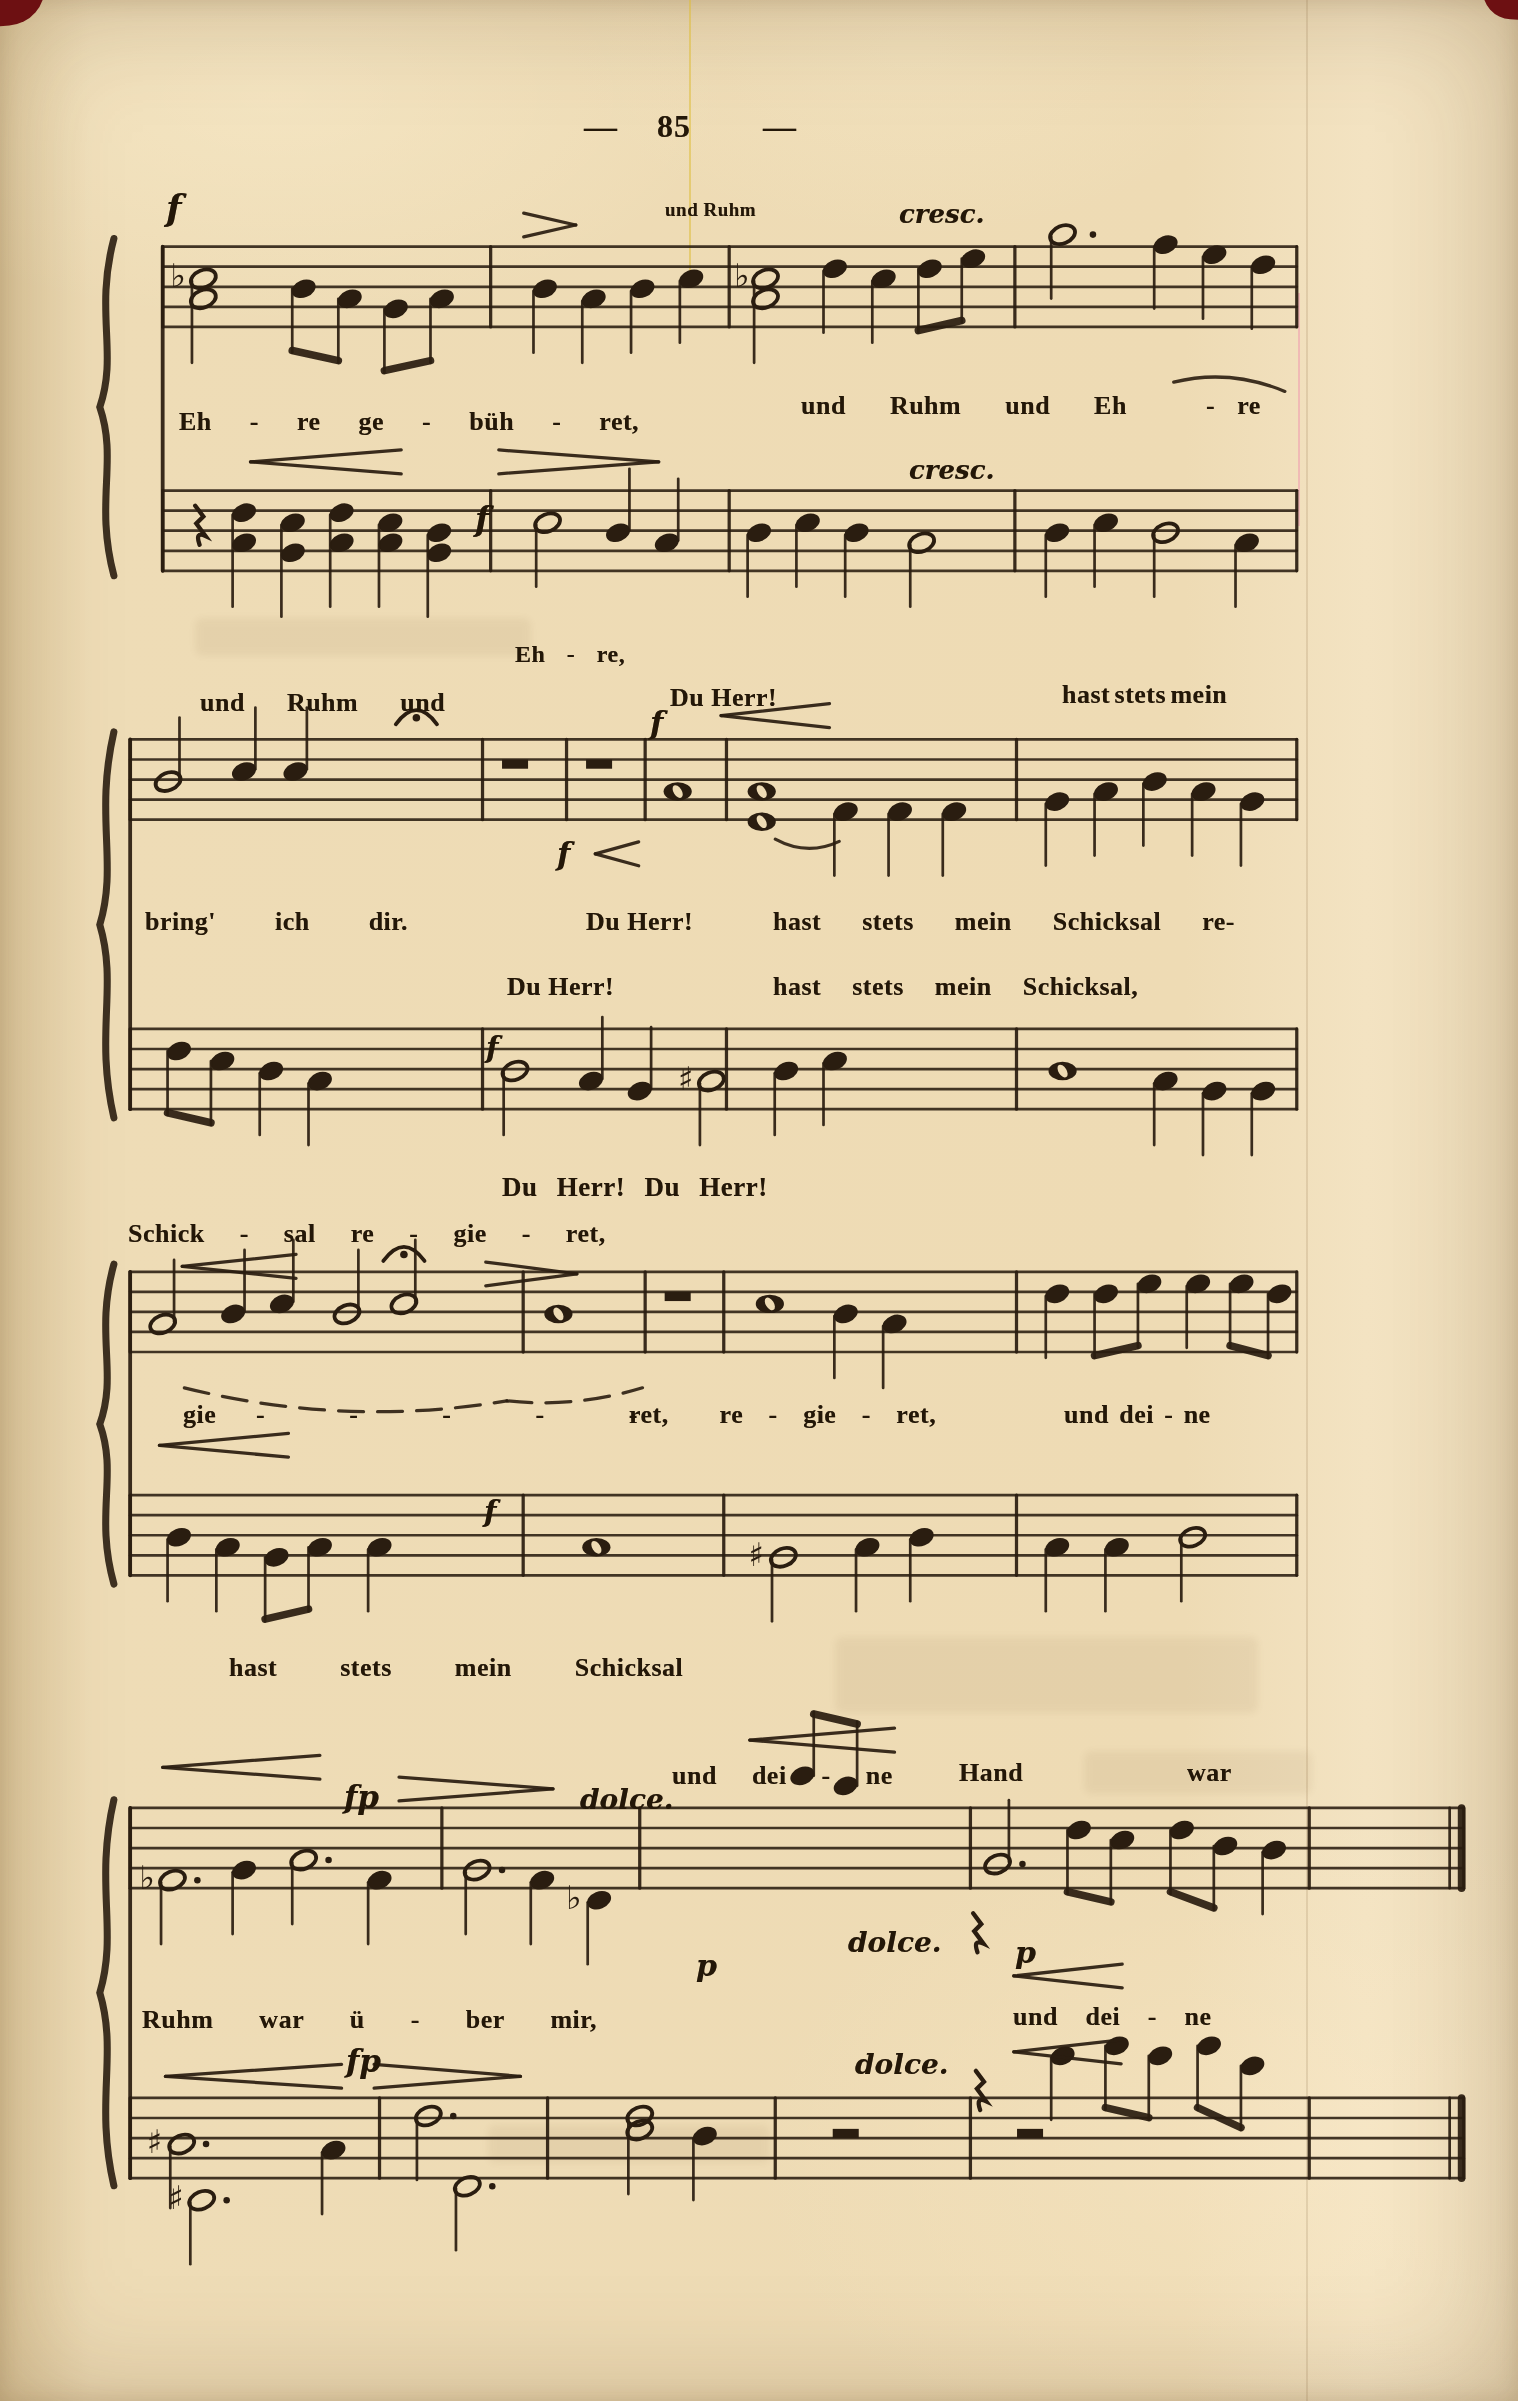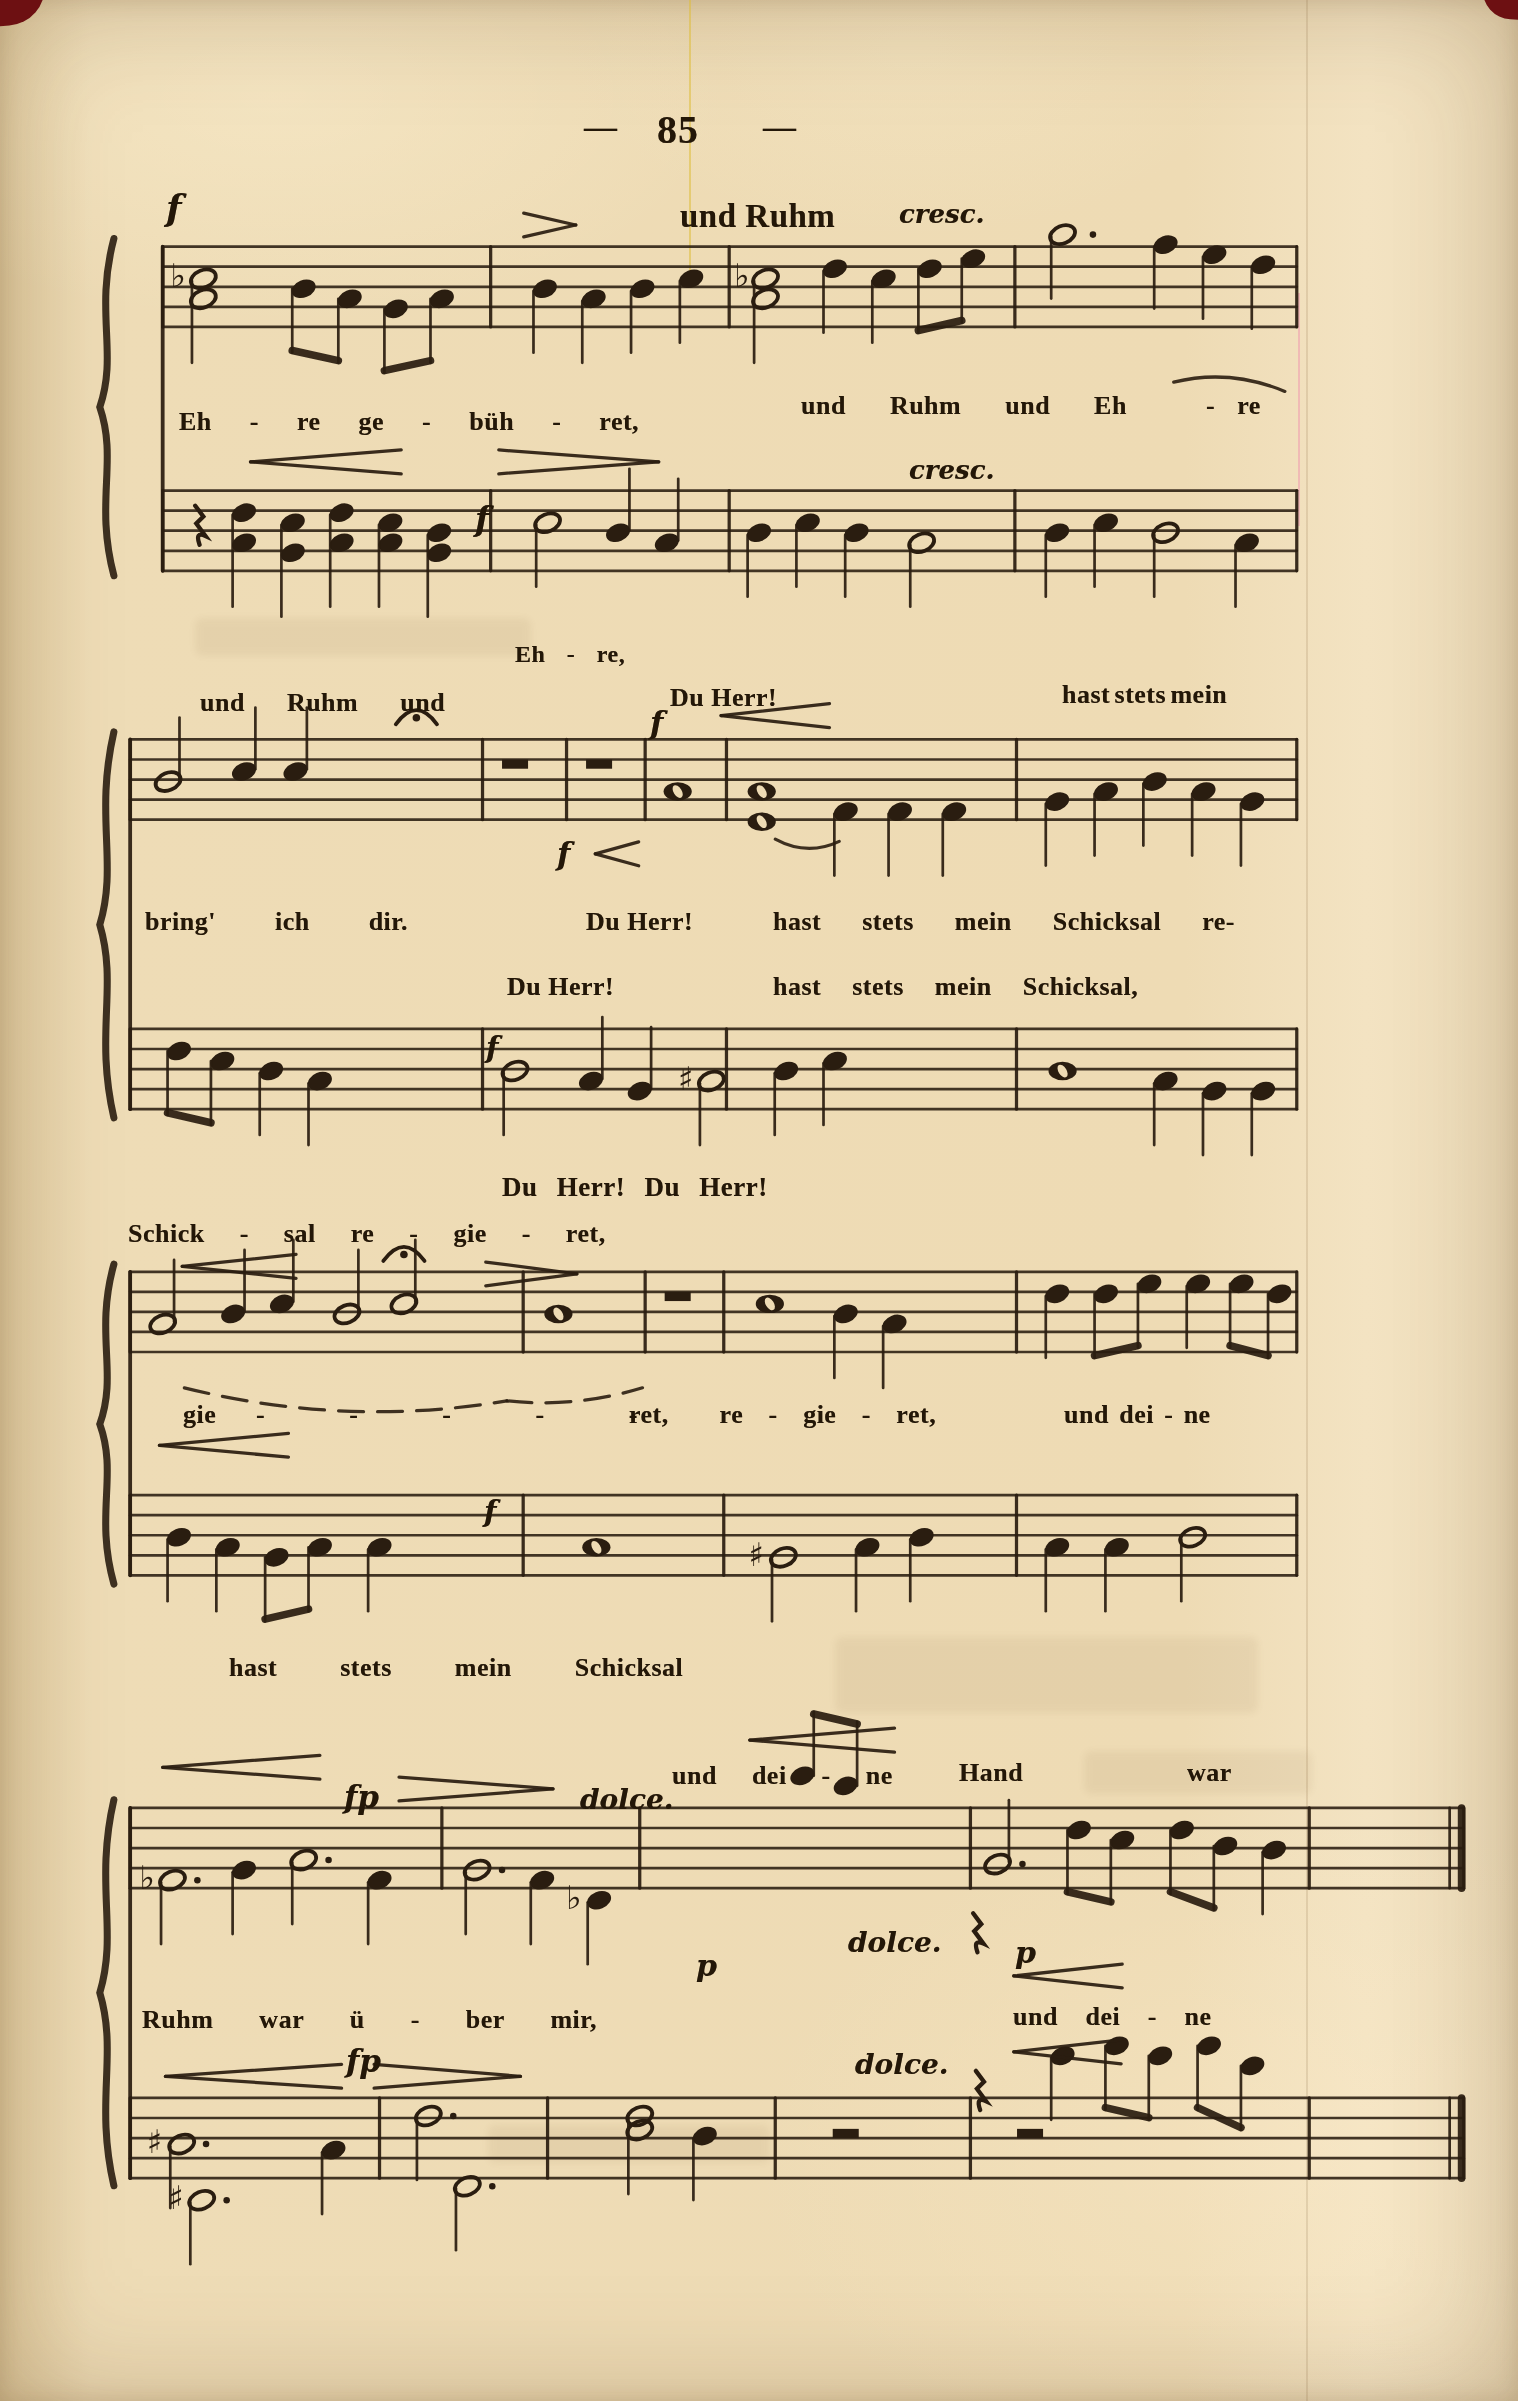"85" span.t { font-size: 40px -> 32px }
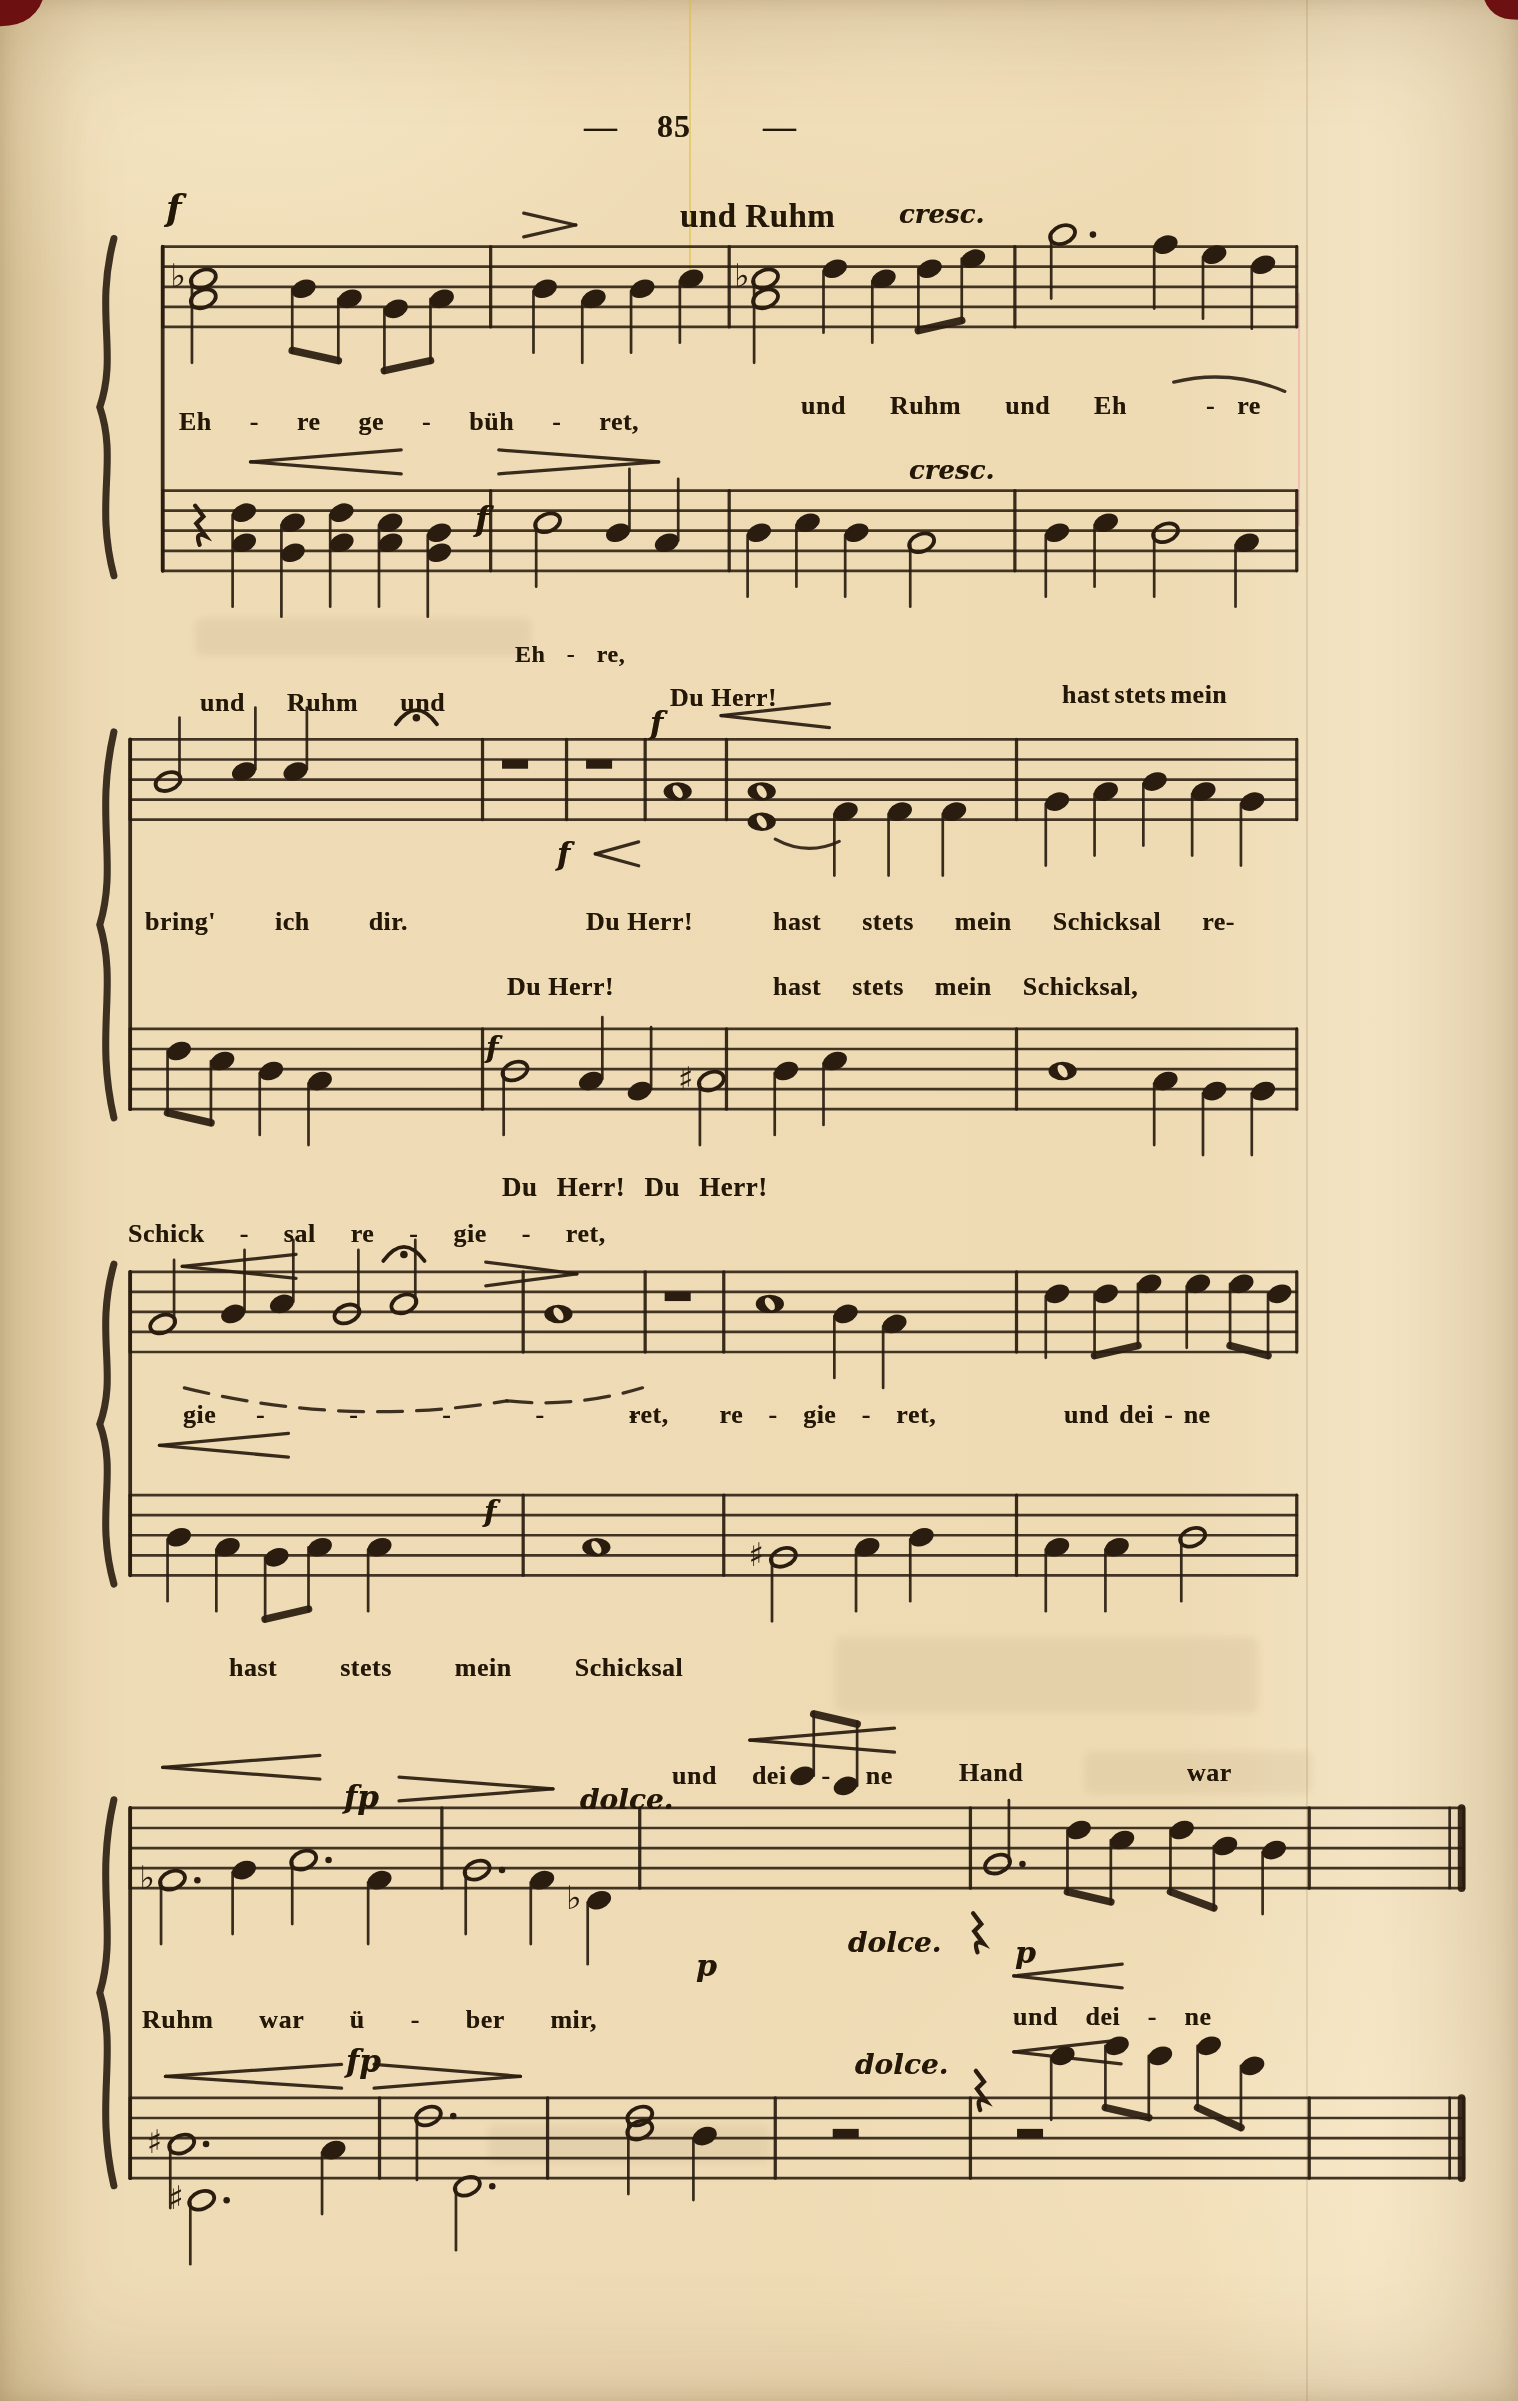"und Ruhm" span.t { font-size: 33px -> 19px; left: 680px -> 665px }
